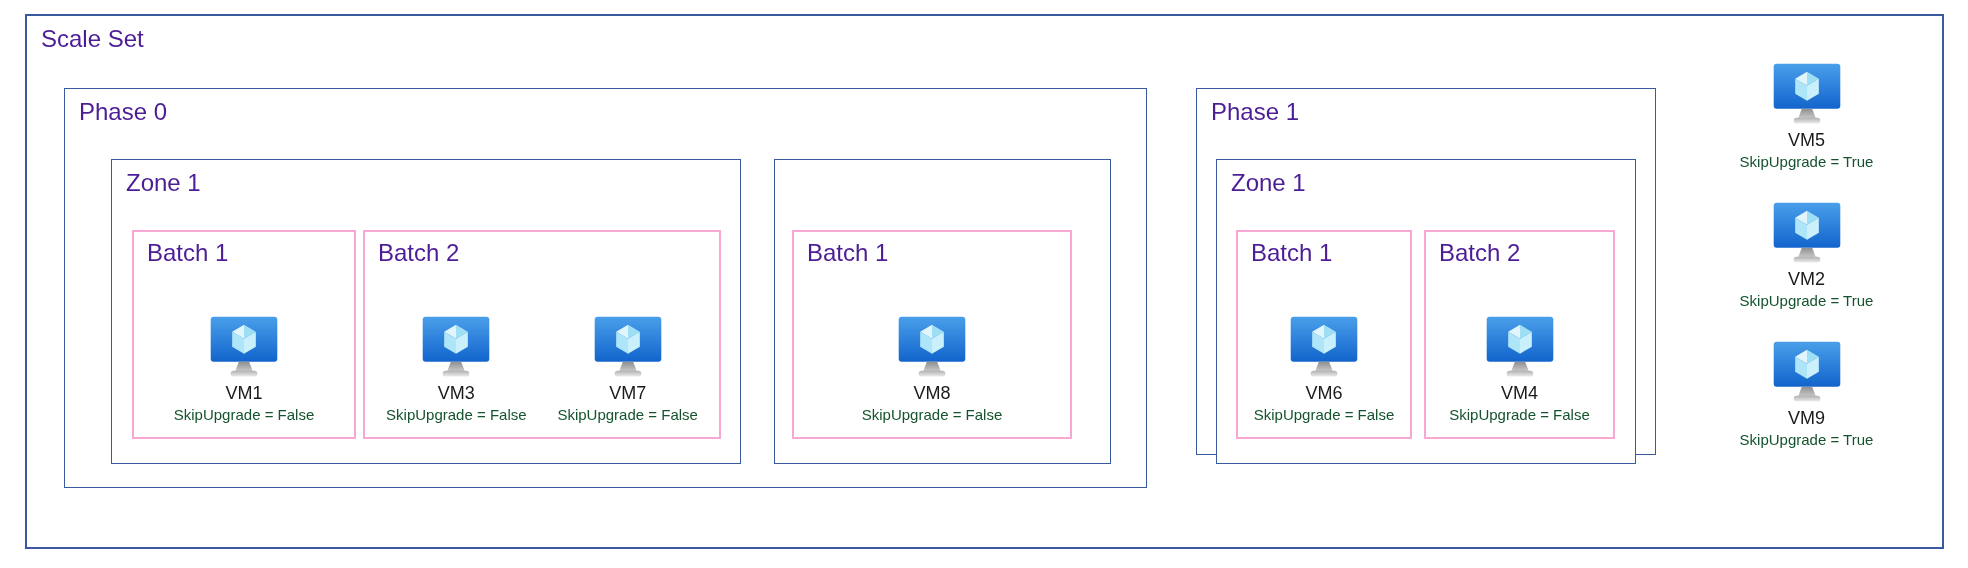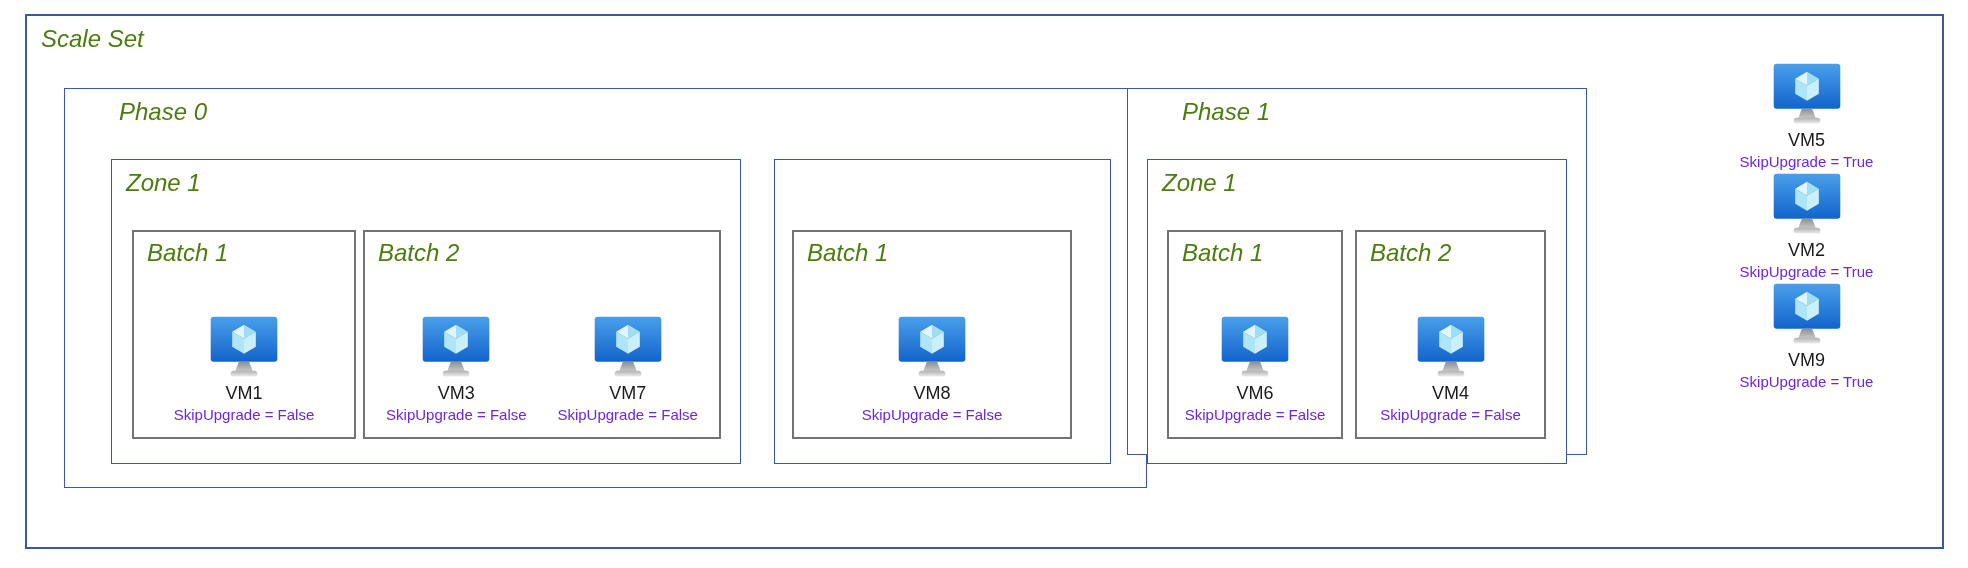"Scale Set" .box-label { color: #4d7c0f -> #4c1d95; font-style: italic -> none }
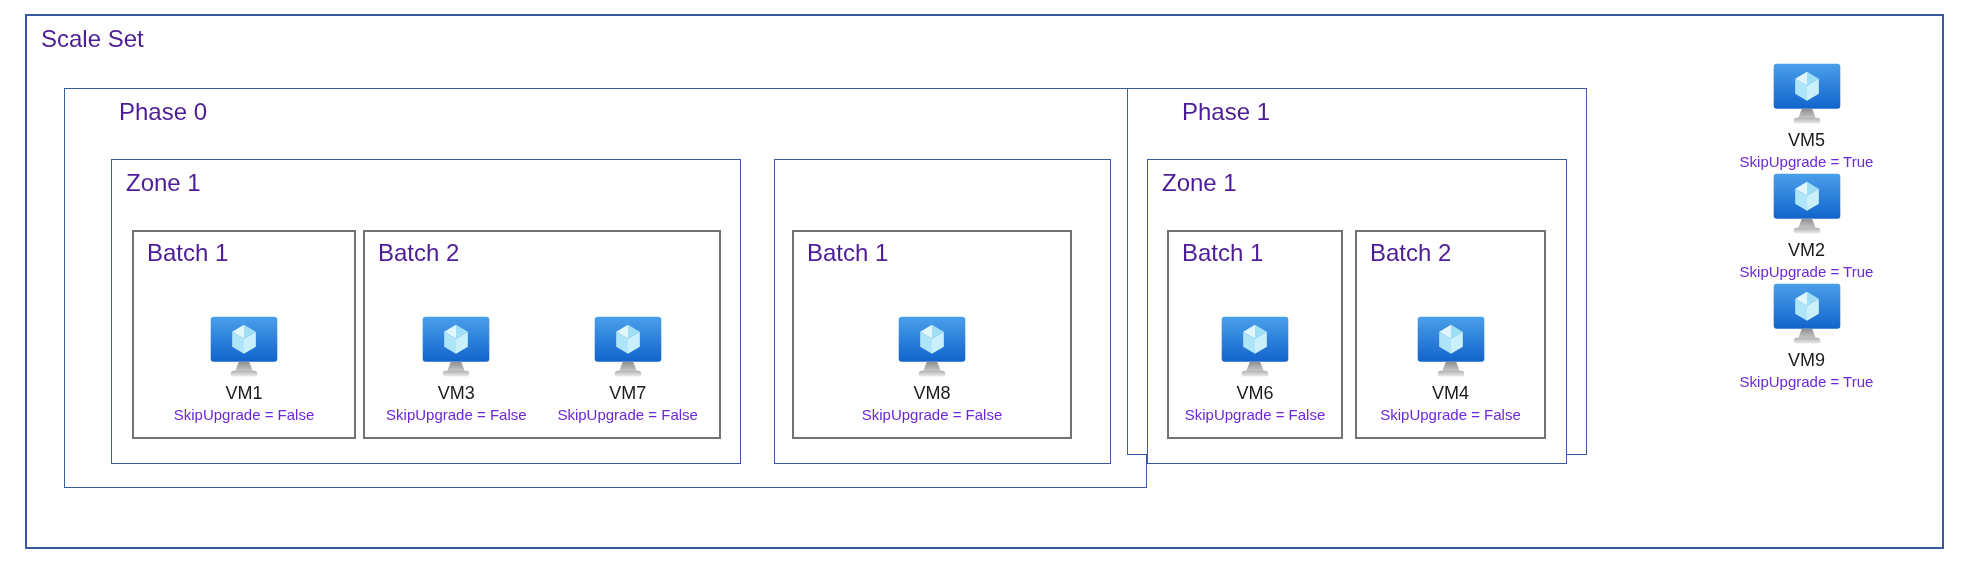"Phase 0" .phase { padding-left: 40px -> none }
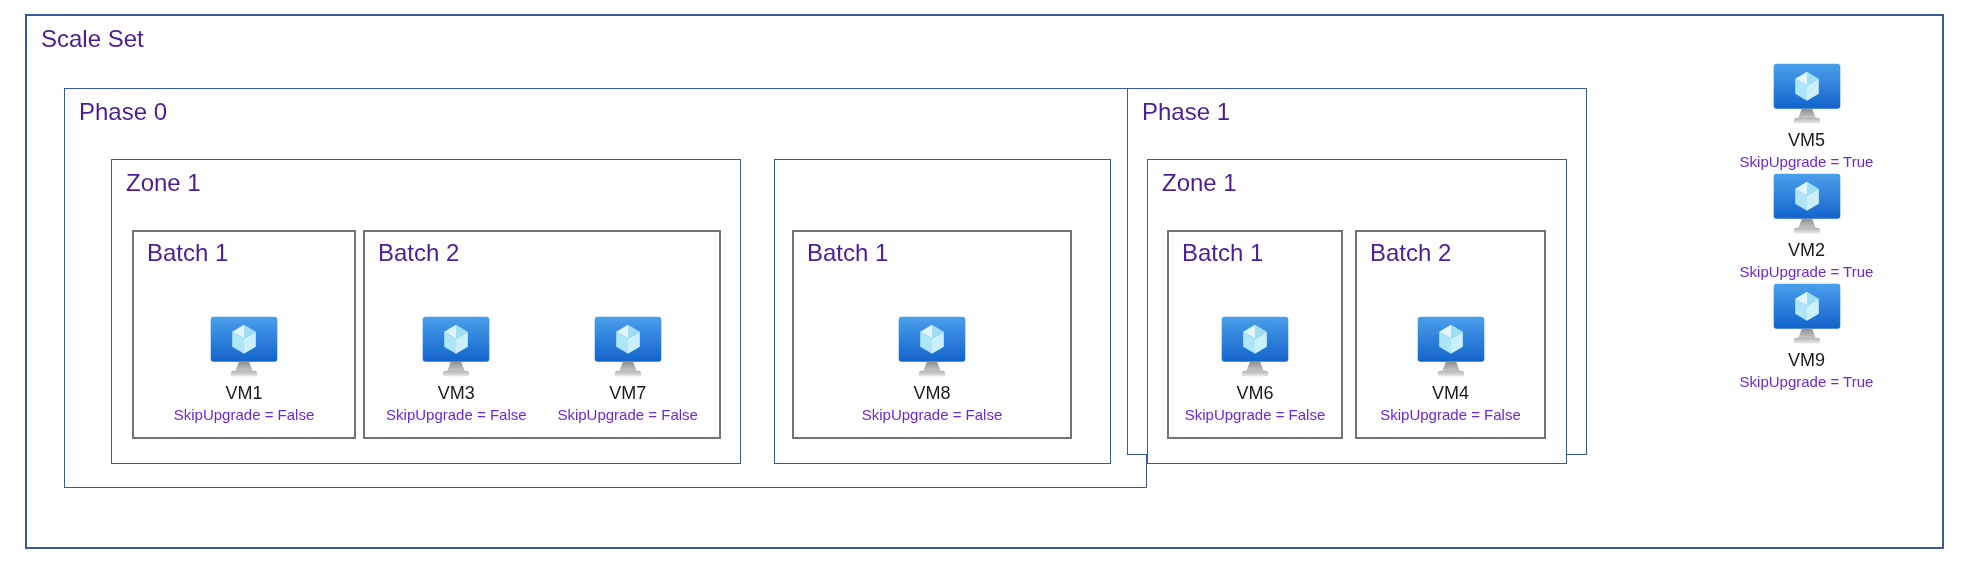"Phase 1" .phase-1 { left: 1100px -> 1169px }
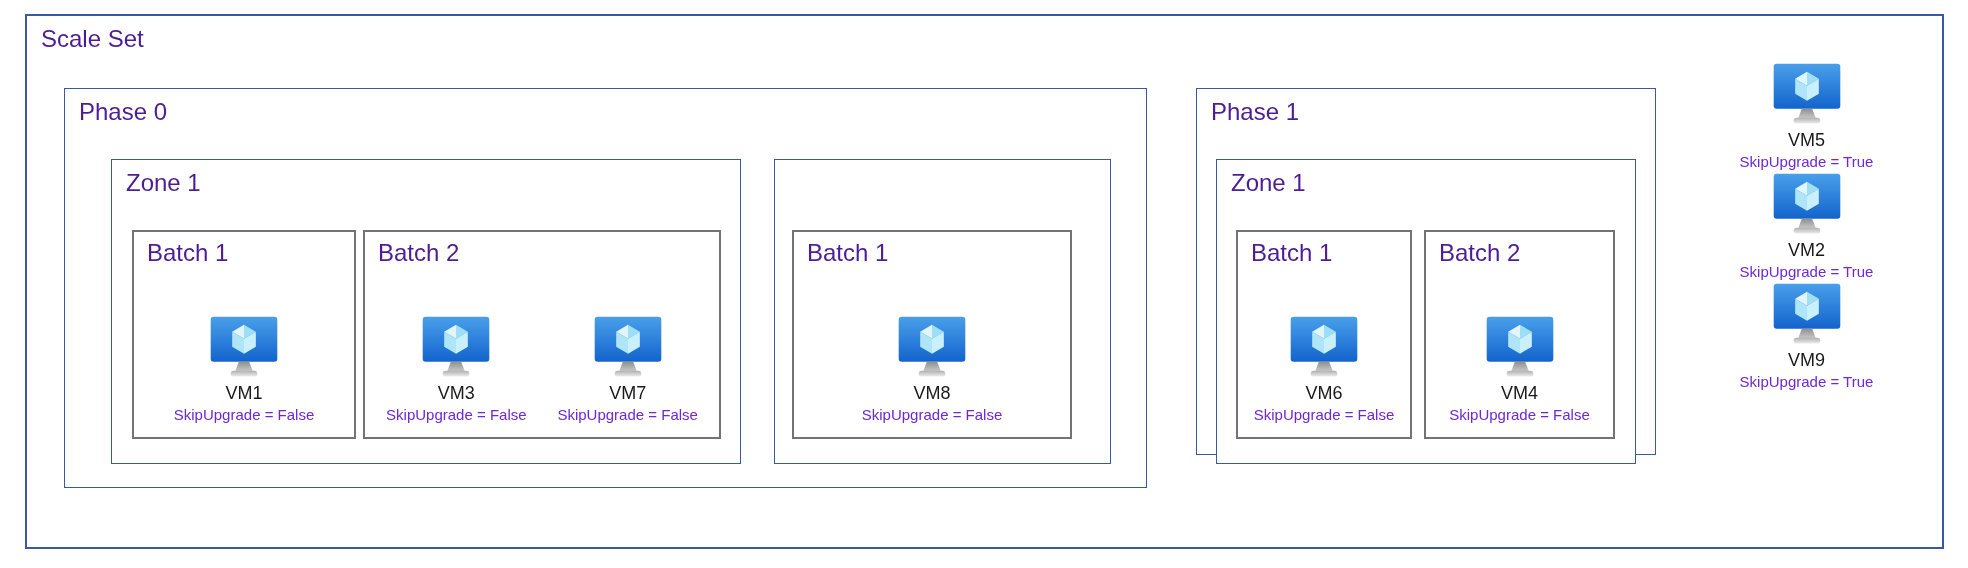"VM5" .standalone-col { gap: none -> 29px }
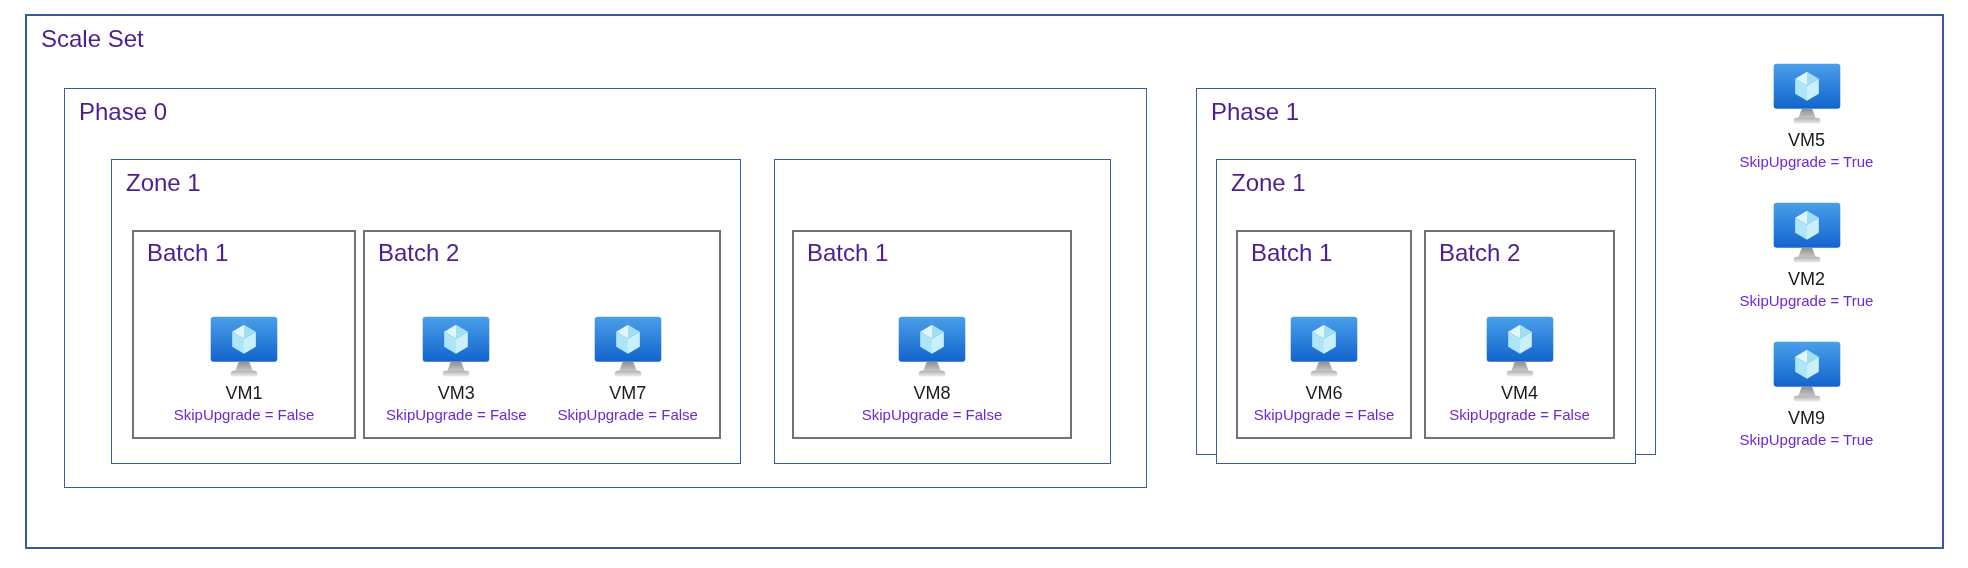"SkipUpgrade = True" .vm-skip { color: #6d28d9 -> #14532d }
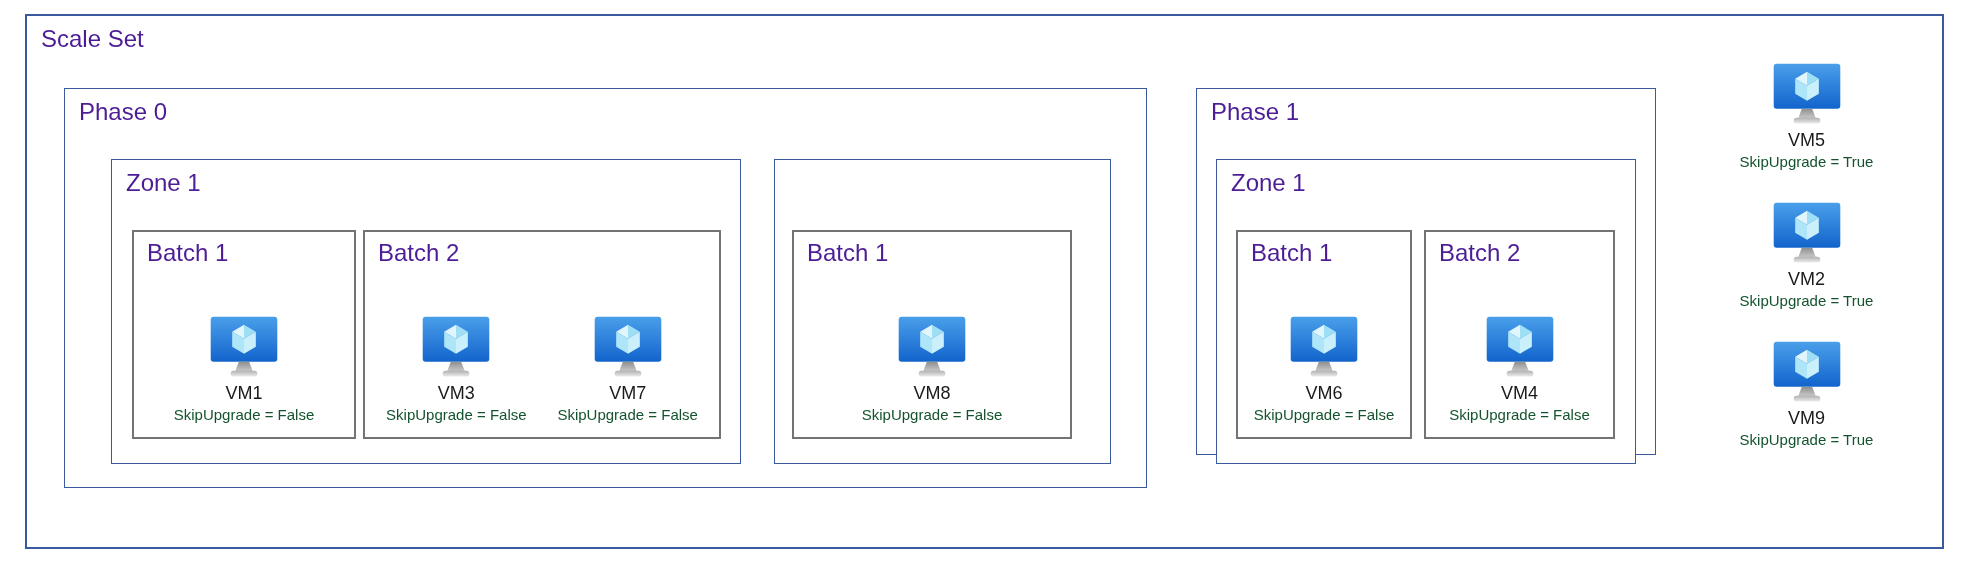"Batch 1" .batch { border: 2px solid #737373 -> 2px solid #f9a8d4 }
